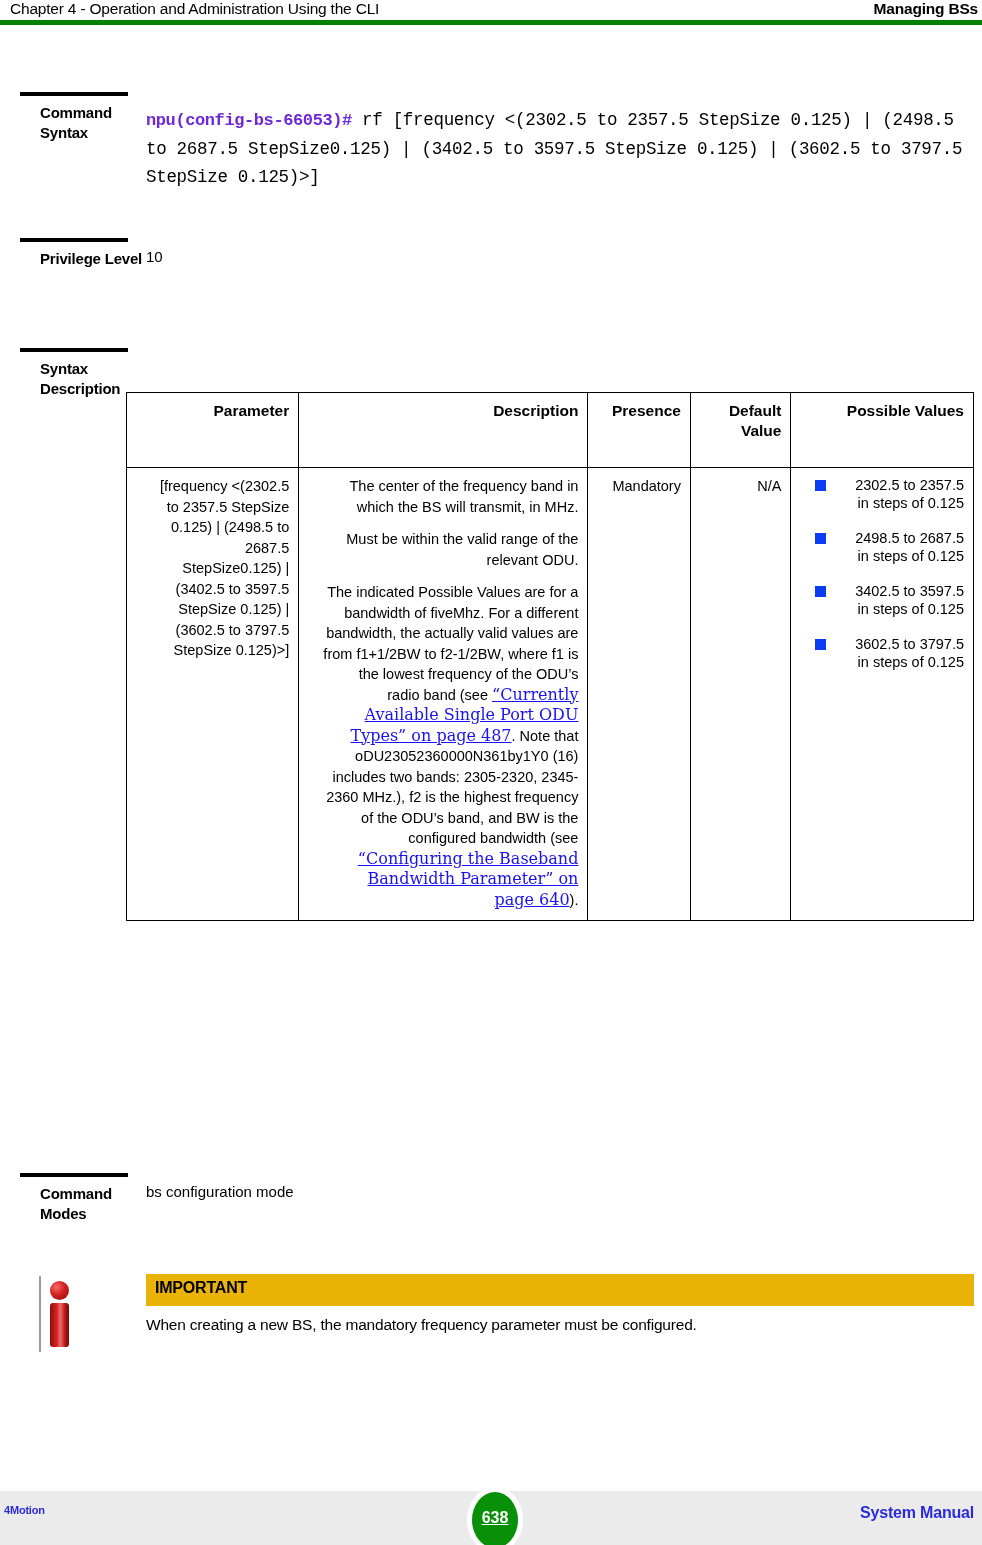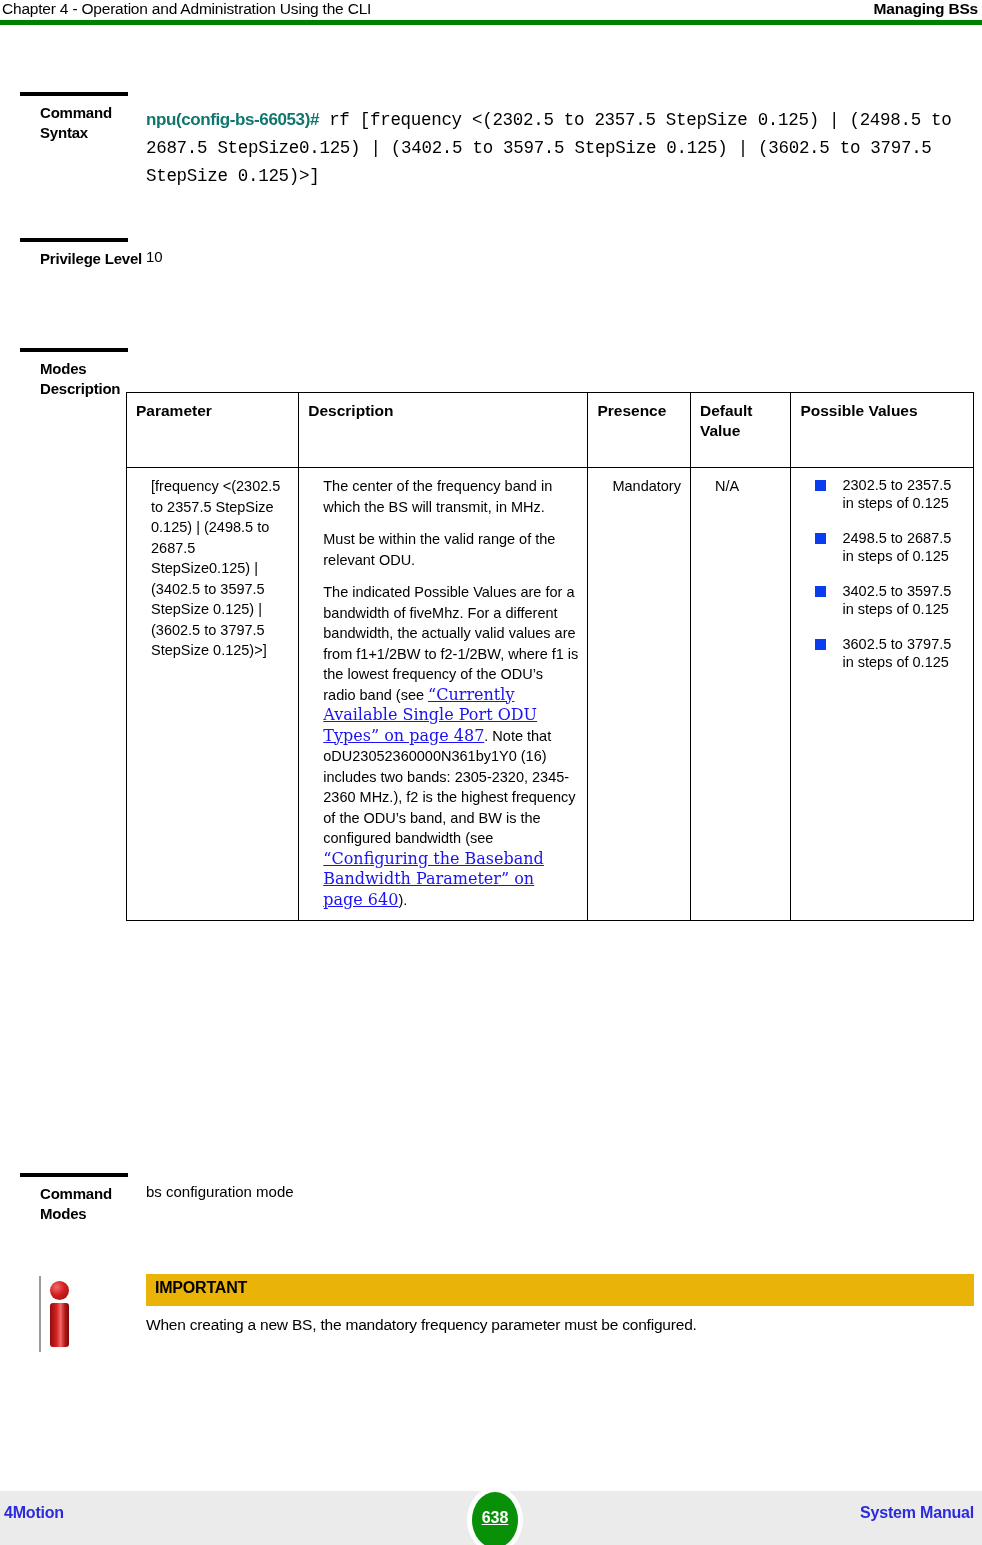"Chapter 4 - Operation and" .page-header .hdr-left { left: 2px -> 10px }
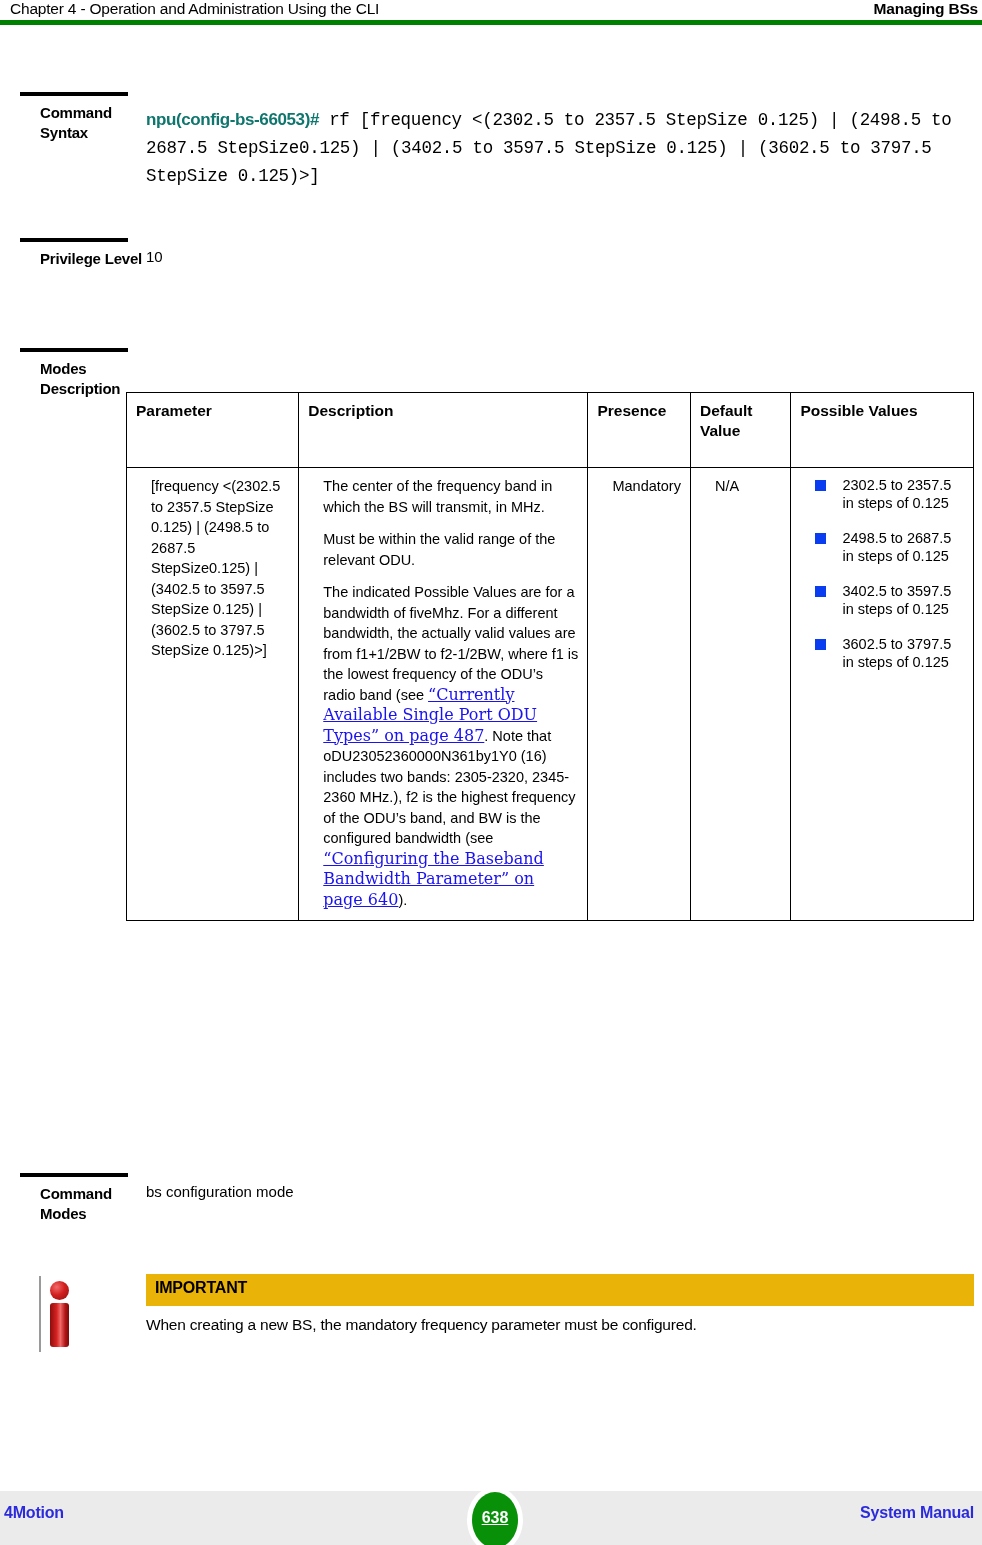"npu(config-bs-66053)#" .cmd-prompt { color: #0f766e -> #6d28d9; font-family: Liberation Sans, sans-serif -> Liberation Mono, monospace }
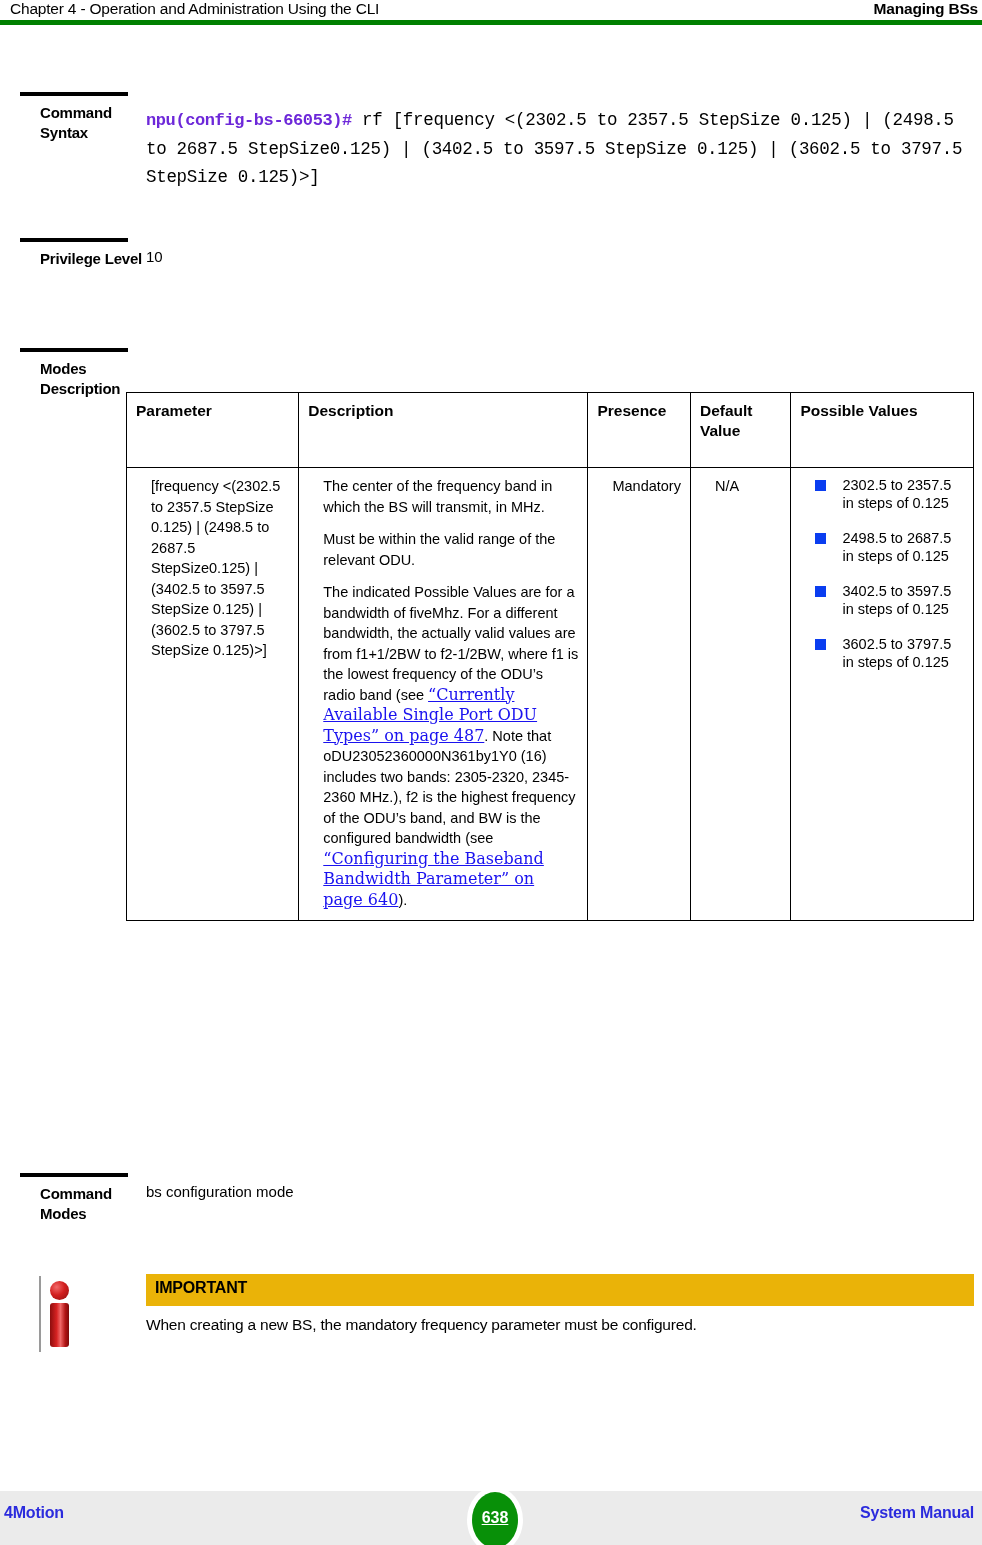"Modes Description" div.label-text { text: Modes -> Syntax }
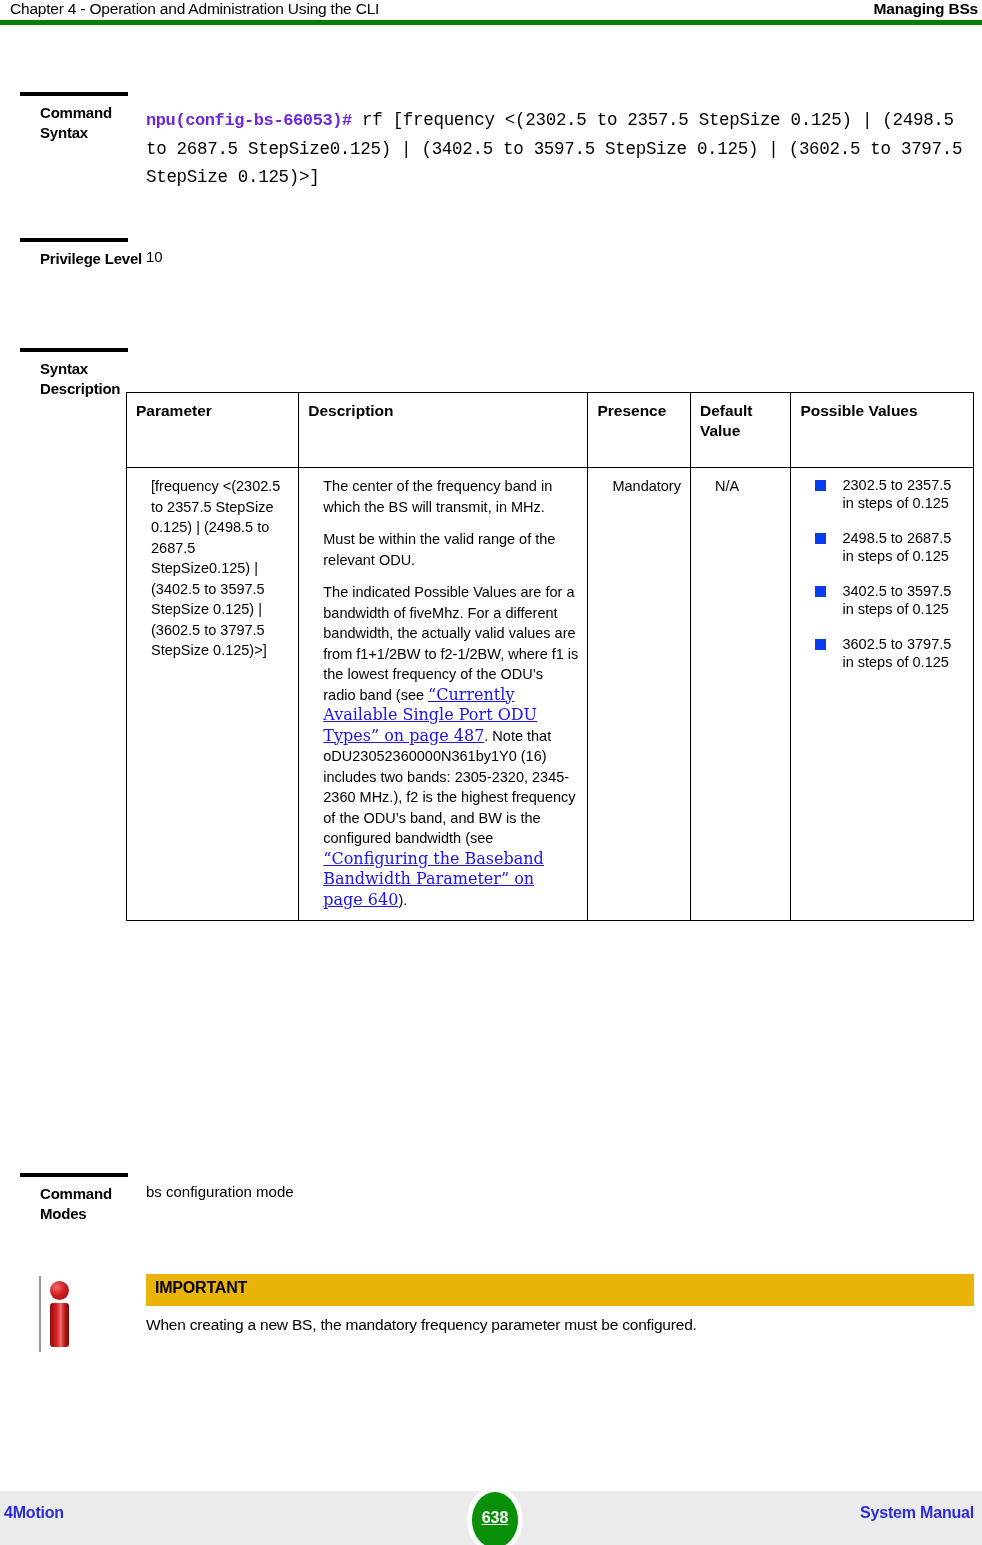"Parameter" .syntax-table td, .syntax-table th { text-align: left -> right }
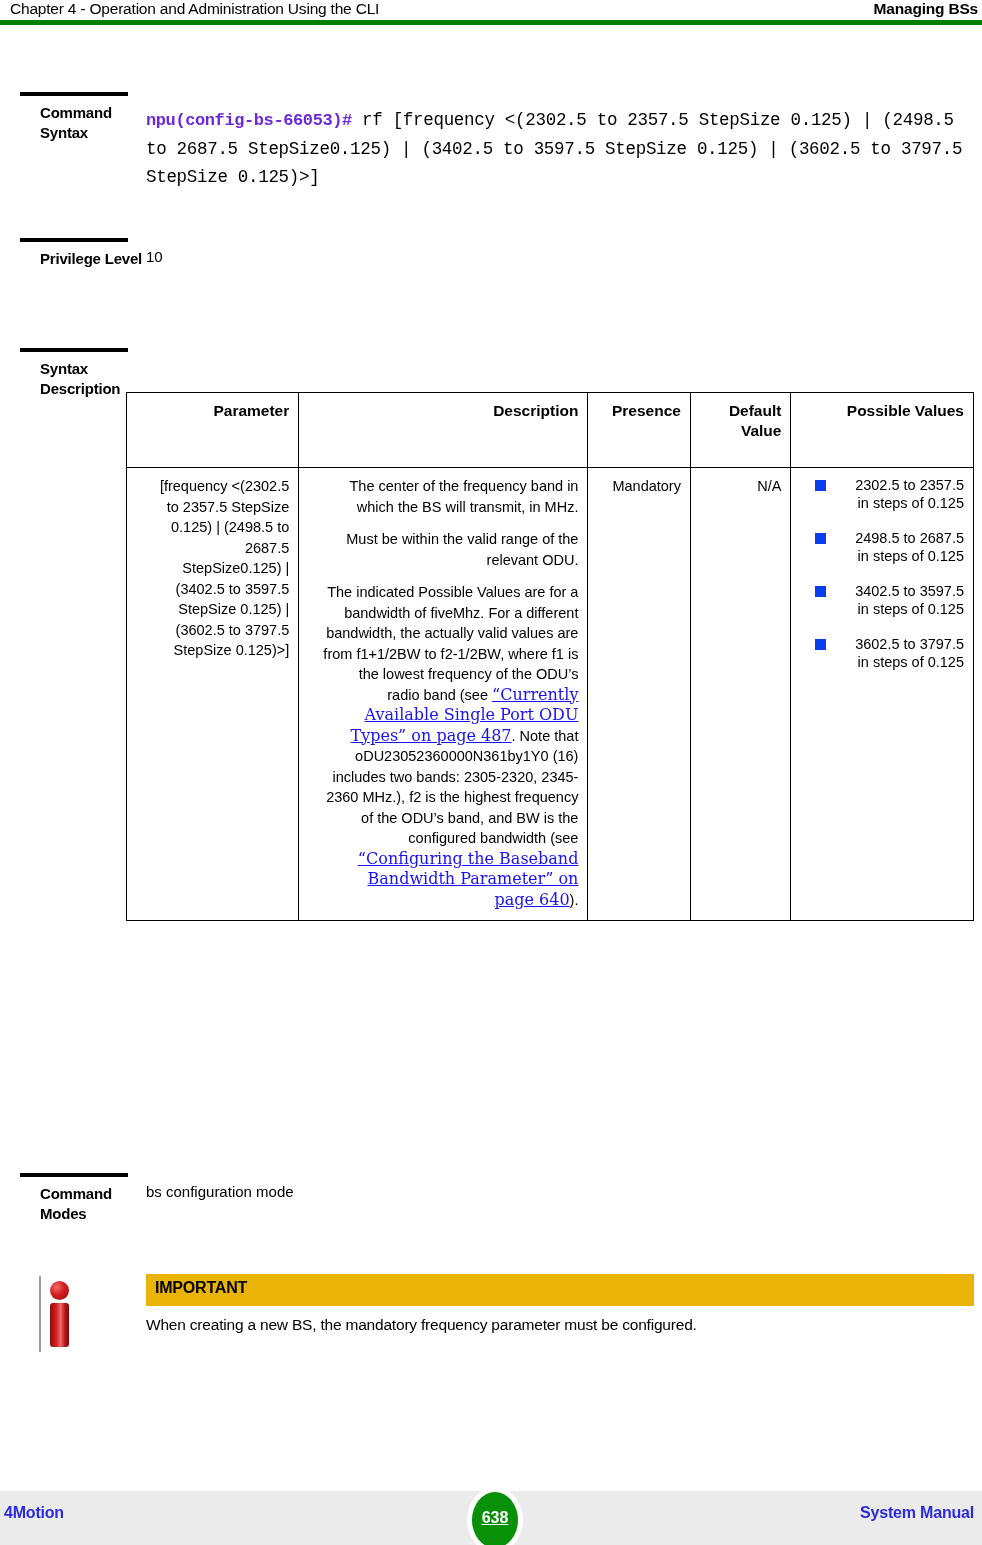"4Motion" .footer-left { font-size: 16px -> 11px }
